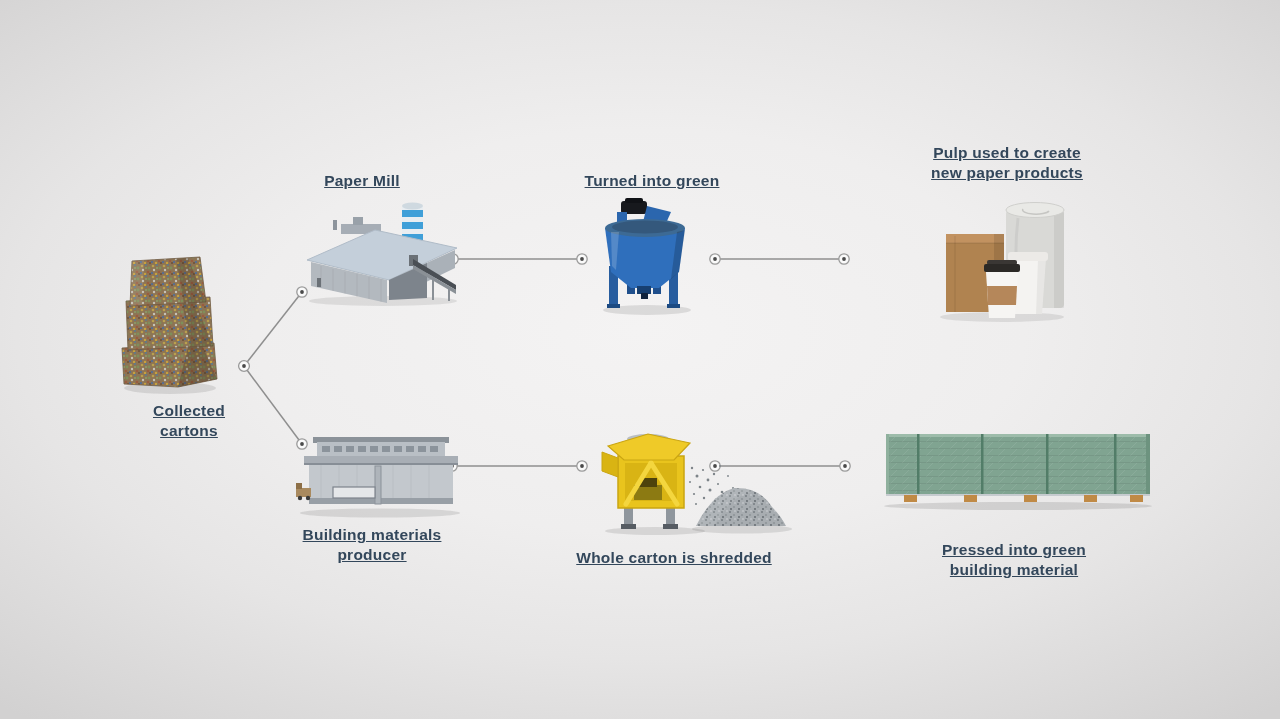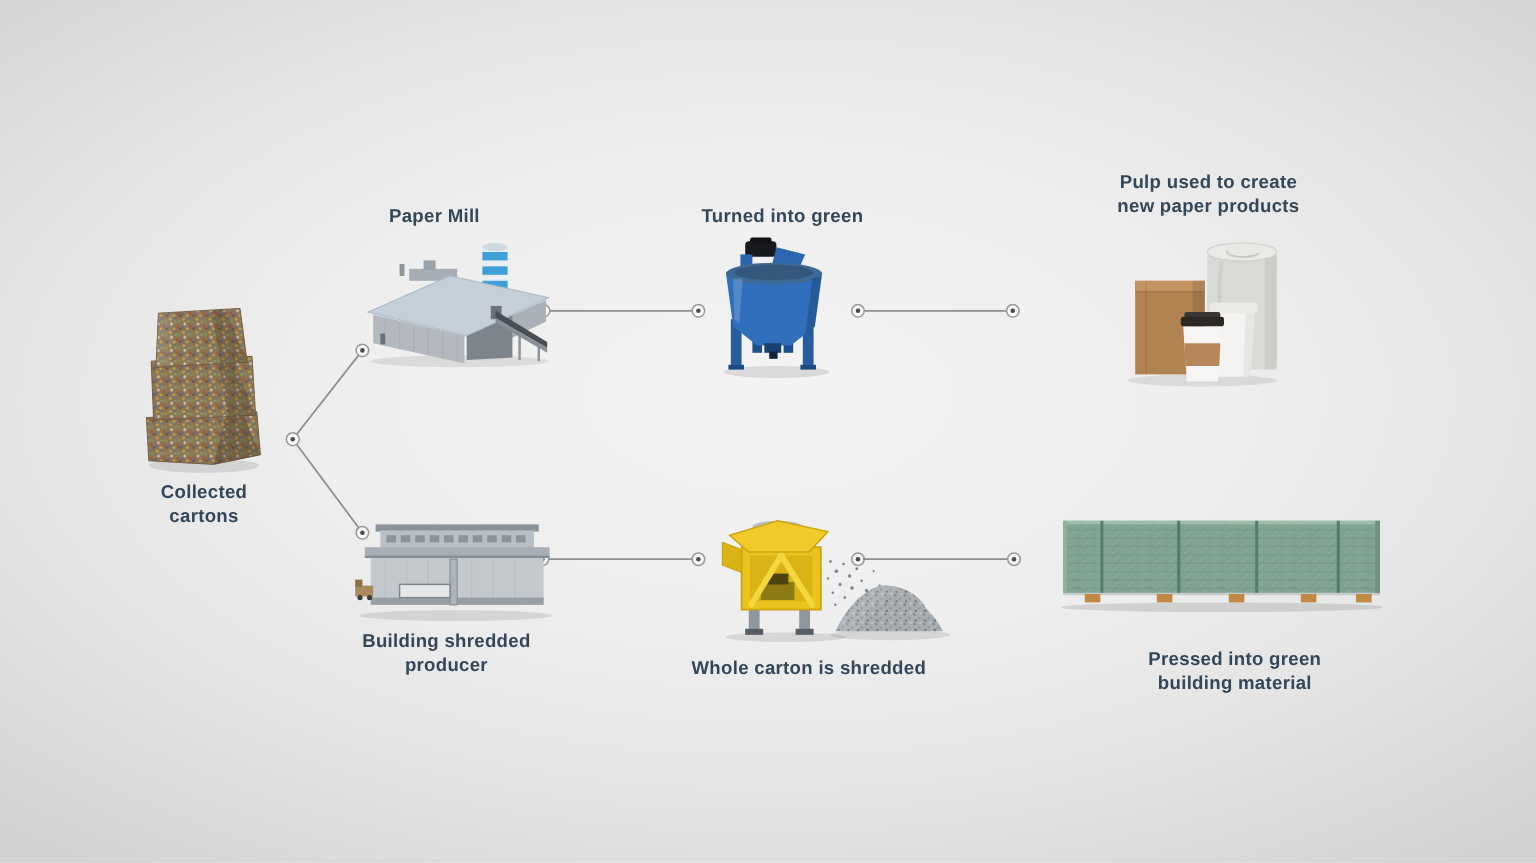"Pulp used to create" .lbl { text-decoration: none -> underline }
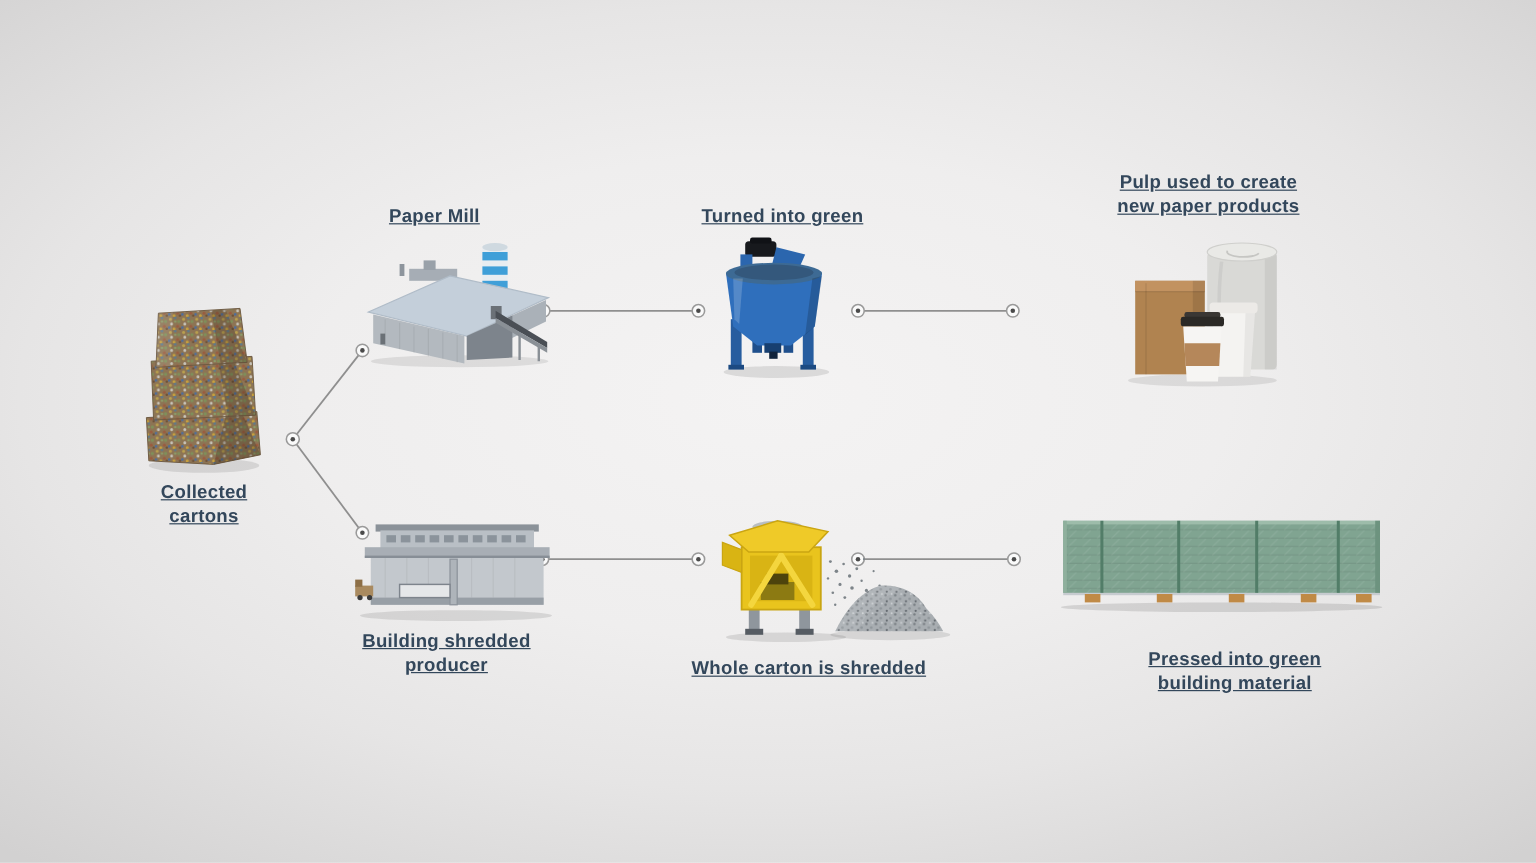"Collected" #lbl-cartons { left: 170px -> 189px }
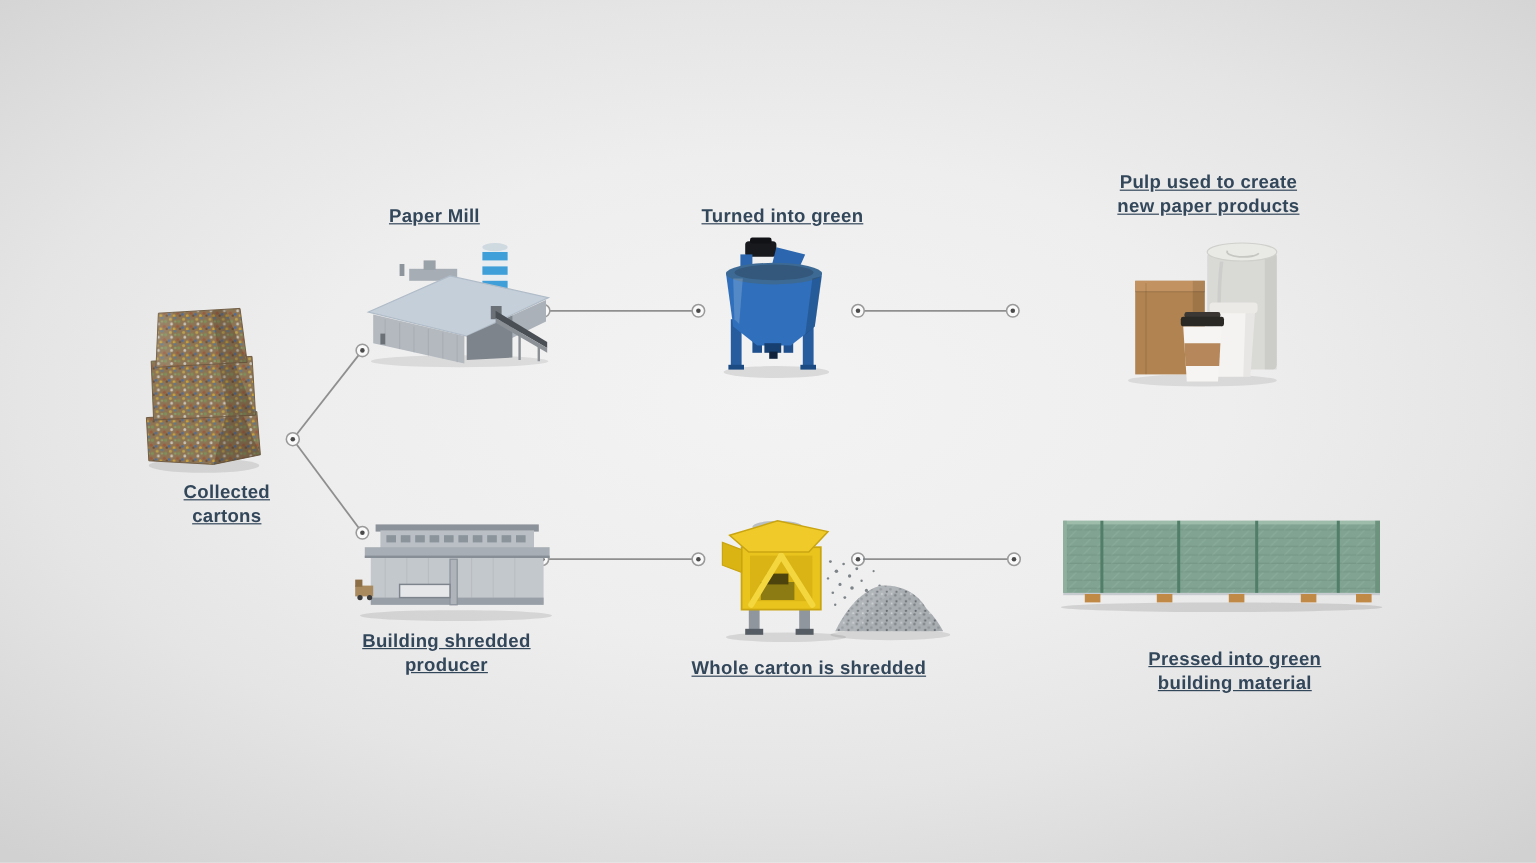"Building shredded" div.lbl { text: shredded -> materials }
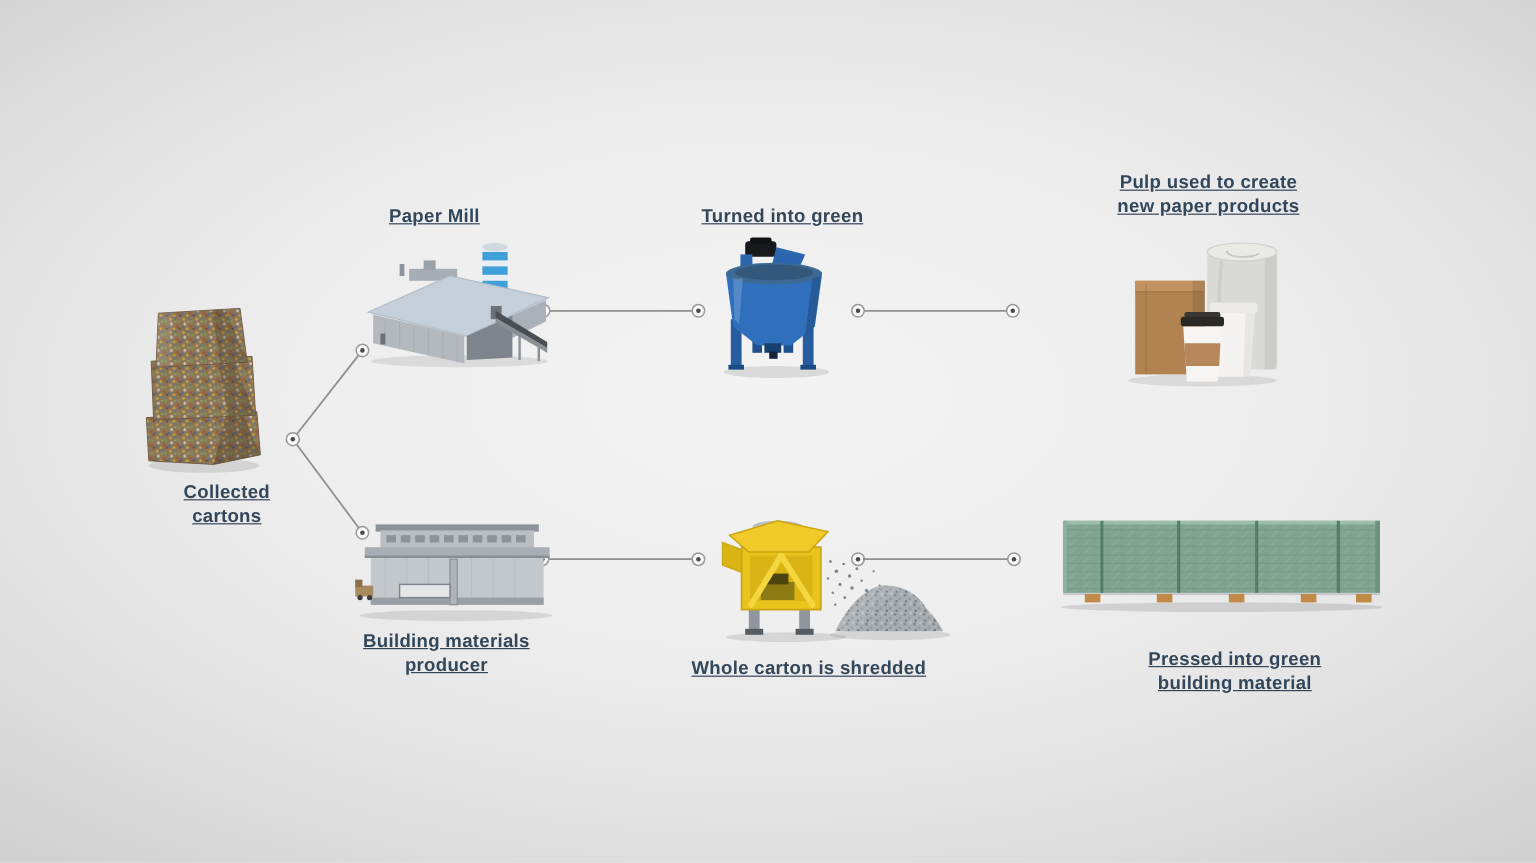"Pressed into green" #lbl-pressed { margin-left: 15px -> none }
